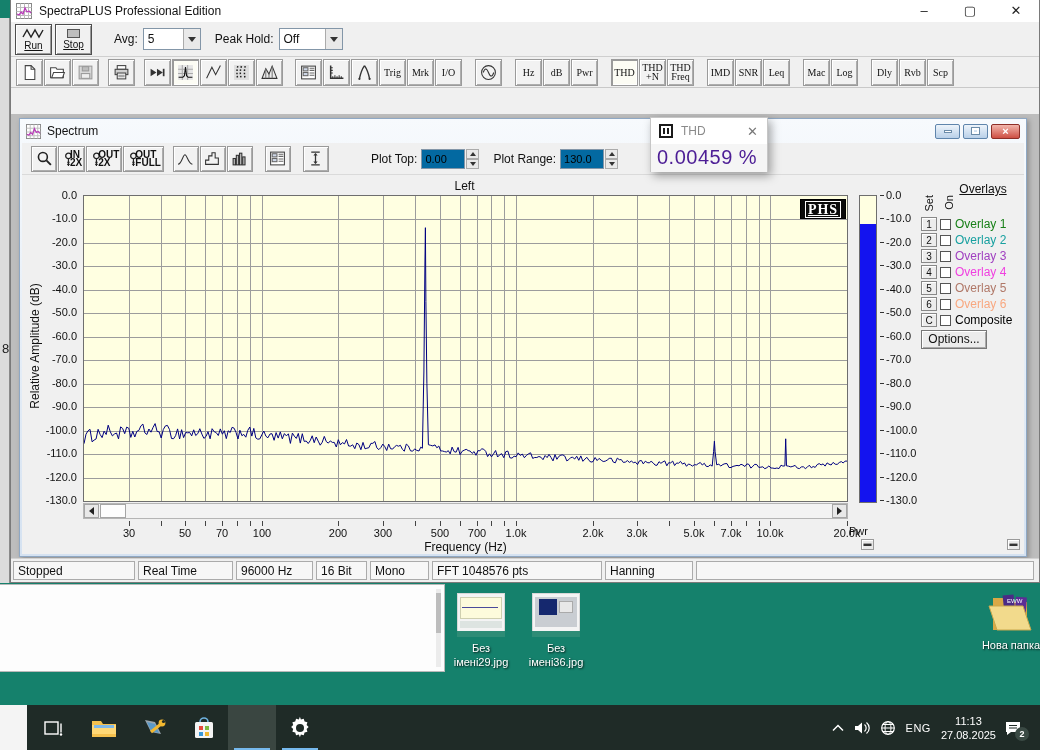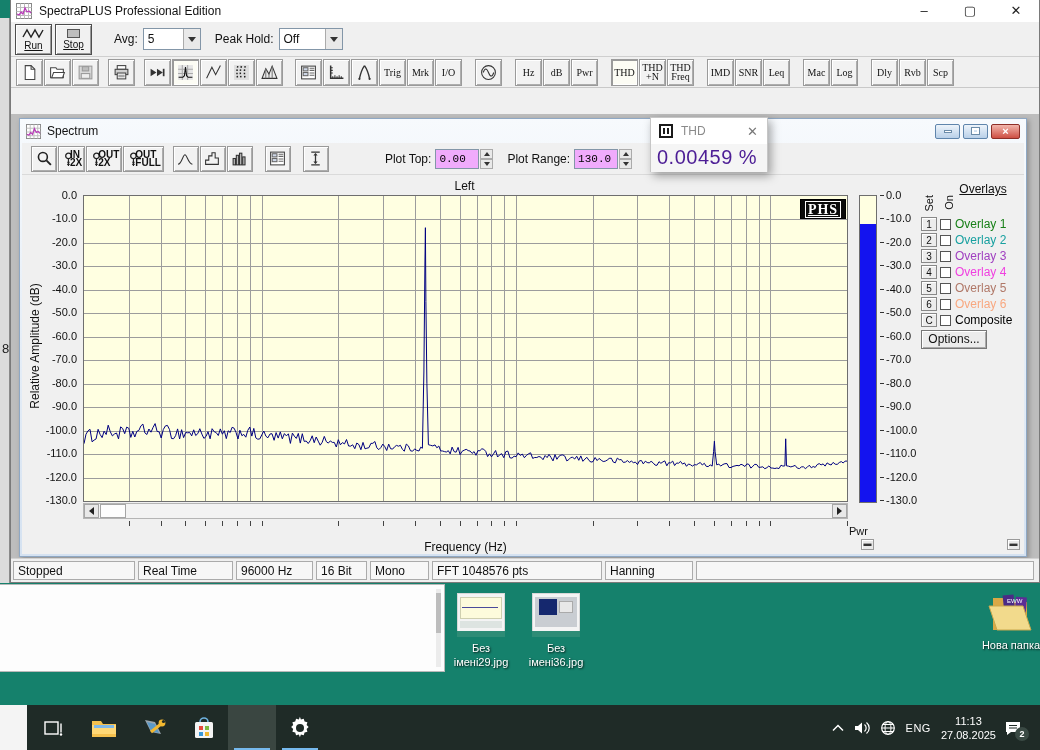"Plot Top:" span.sw-label { margin-left: 56px -> 42px }
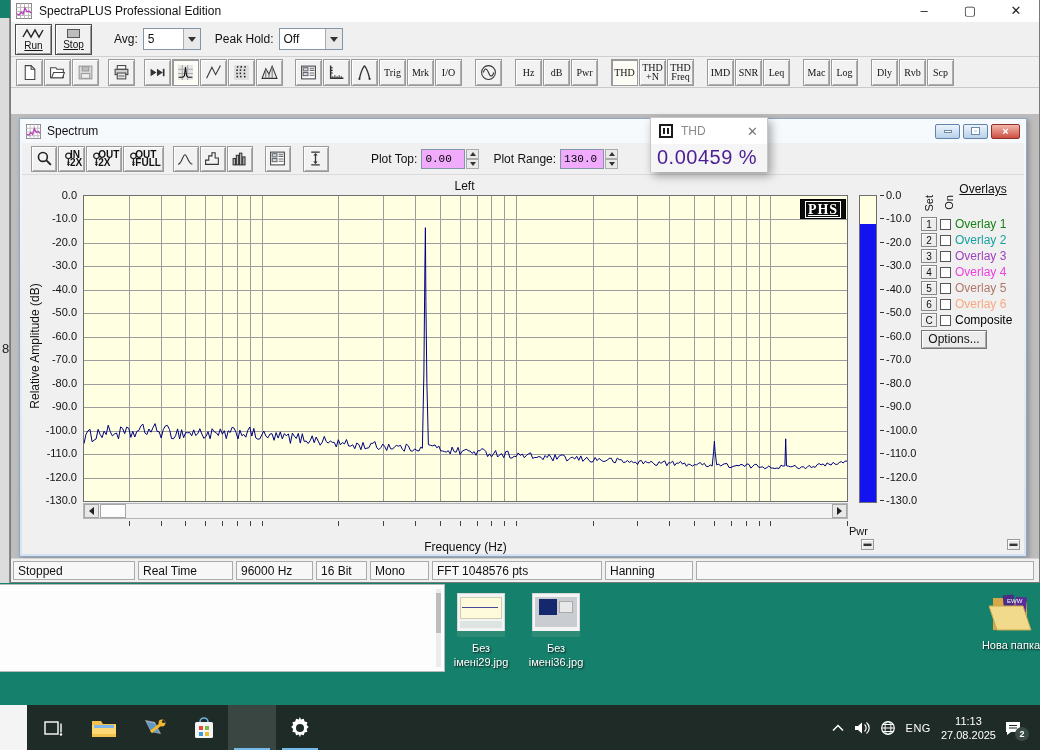"0.00" .sw-input { background: #f0abfc -> #0369a1; font-family: Liberation Mono, monospace -> Liberation Sans, sans-serif }
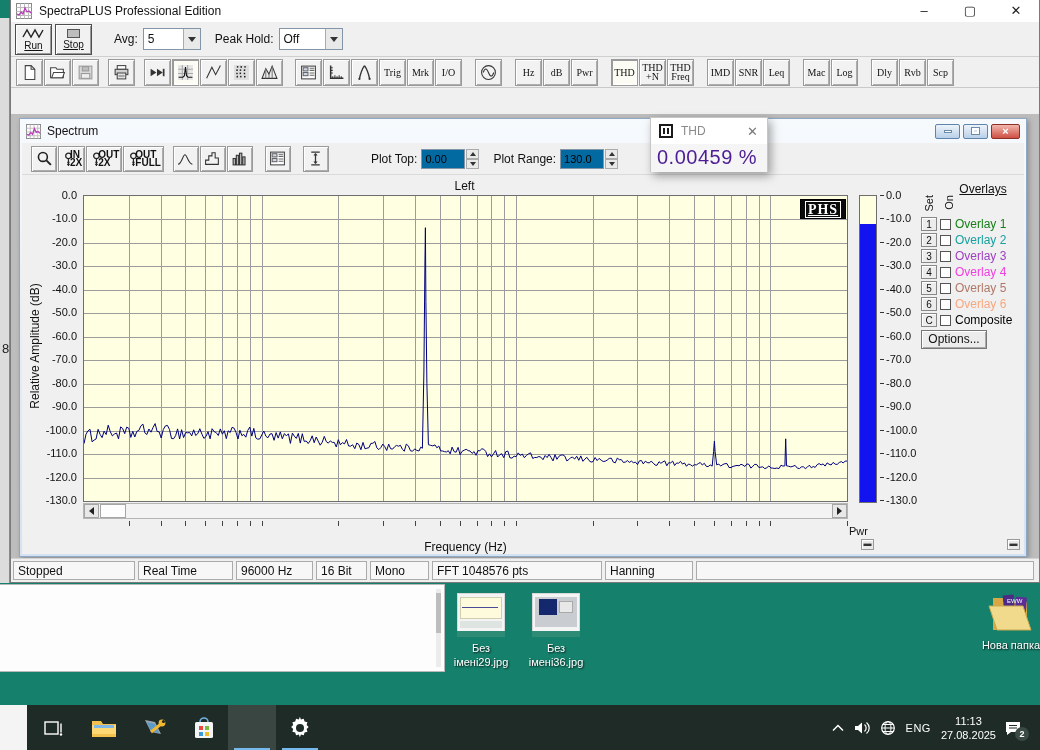"30" div { html: none -> <div> <div>30</div> <div>50</div> <div>70</div> <div>100</div> <div>200</div> <div>300</div> <div>500</div> <div>700</div> <div>1.0k</div> <div>2.0k</div> <div>3.0k</div> <div>5.0k</div> <div>7.0k</div> <div>10.0k</div> <div>20.0k</div> </div> }
